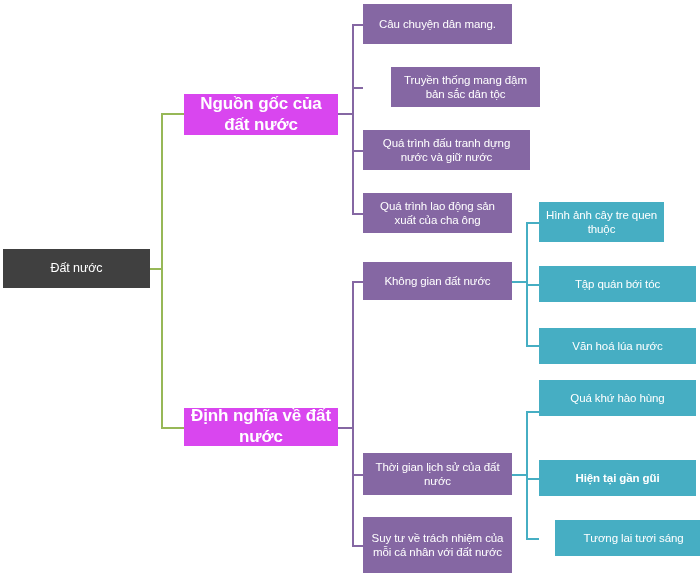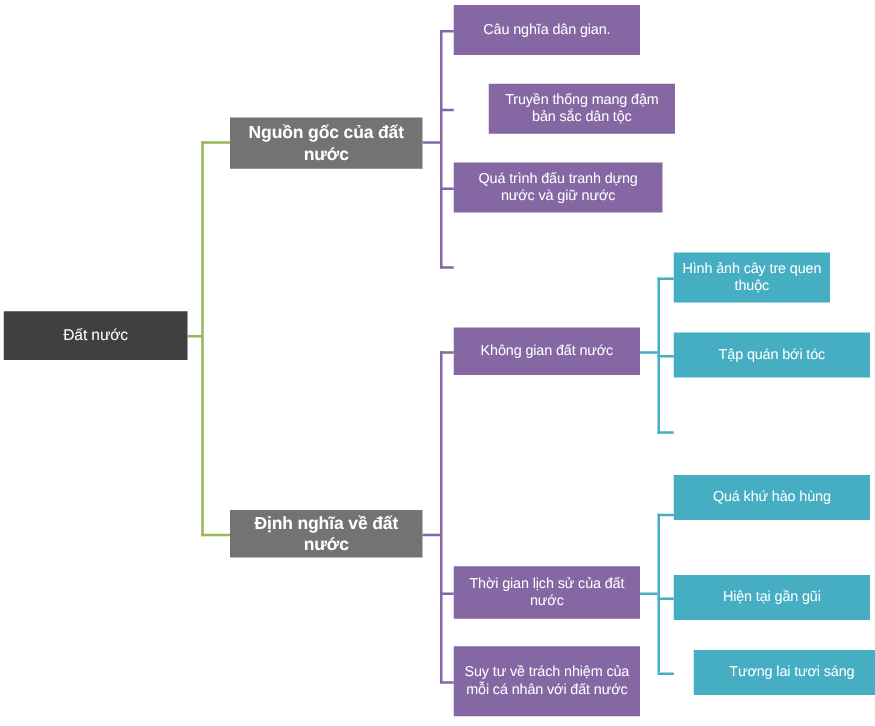"Câu nghĩa dân gian." span { text: nghĩa dân gian -> chuyện dân mang }
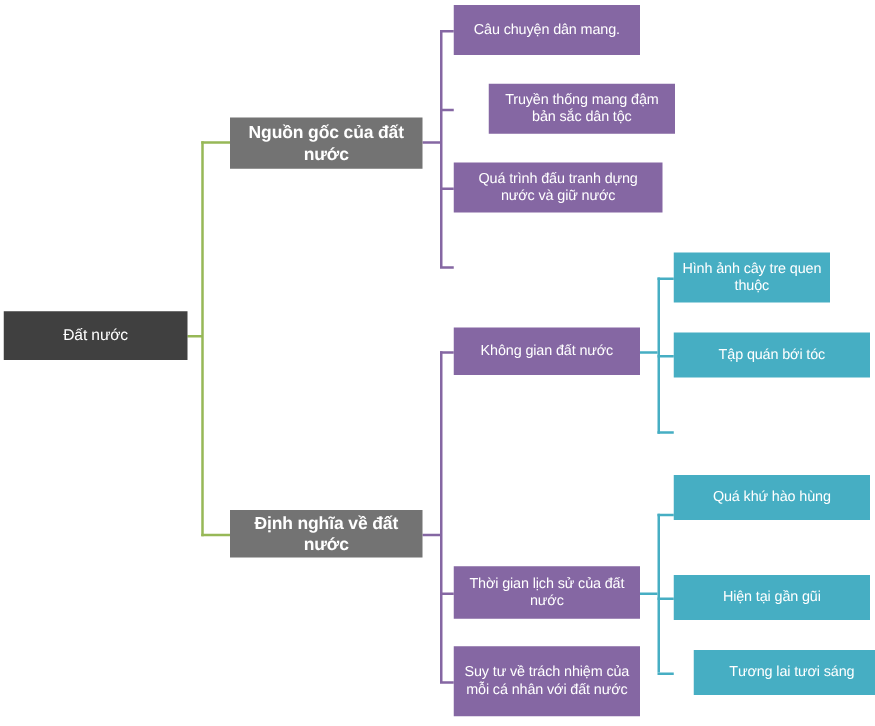"Nguồn gốc của đất nước" .lvl1 { background: #737373 -> #d946ef; font-size: 14px -> 17px }
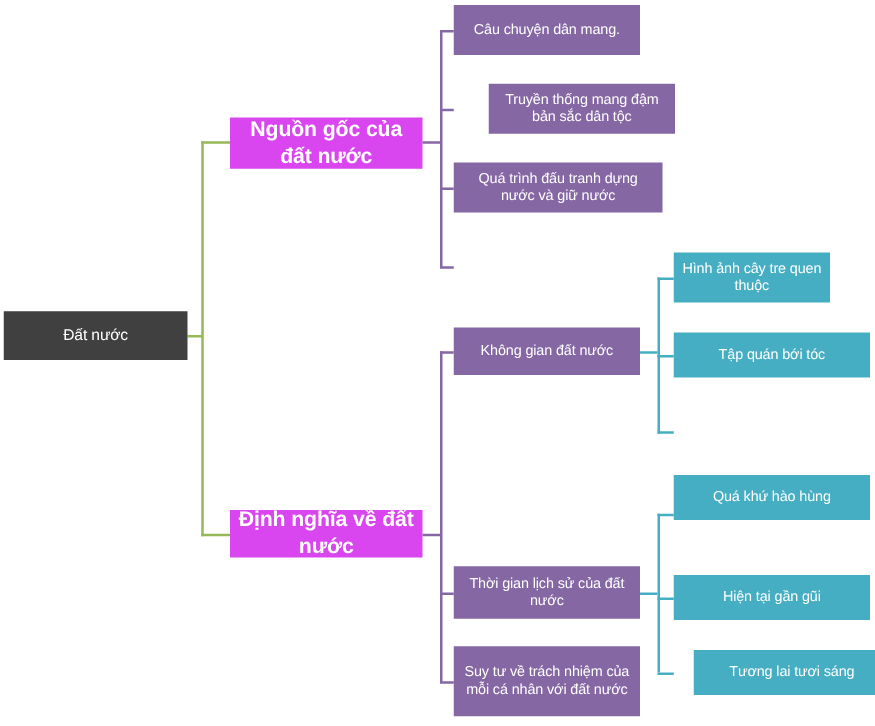"Quá trình lao động sản" div.node { html: none -> <div> <span>Quá trình lao động sản xuất của cha ông</span> </div> }
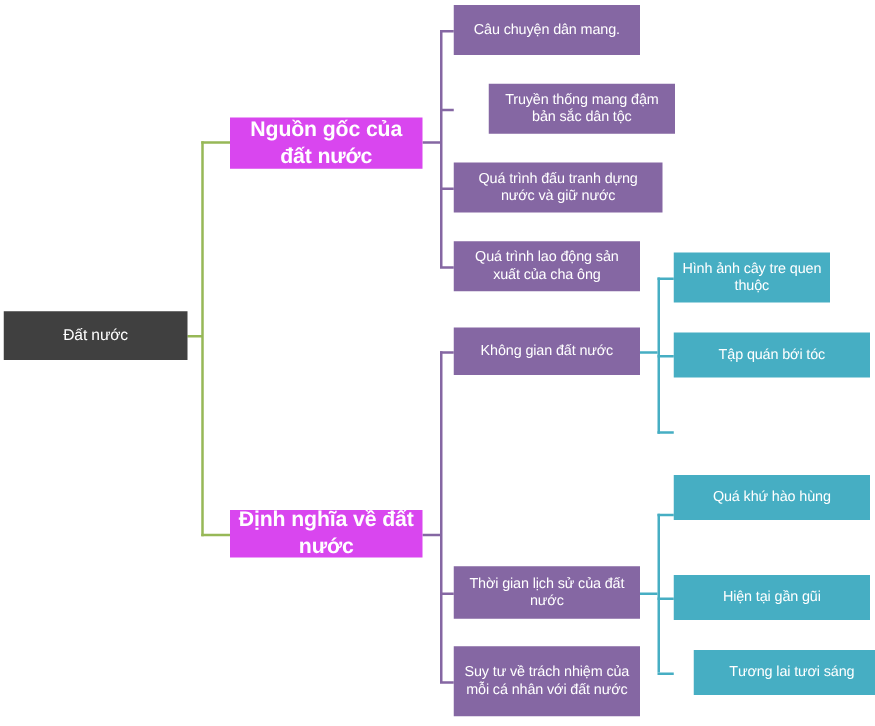"Văn hoá lúa nước" div.node { html: none -> <div> <span>Văn hoá lúa nước</span> </div> }
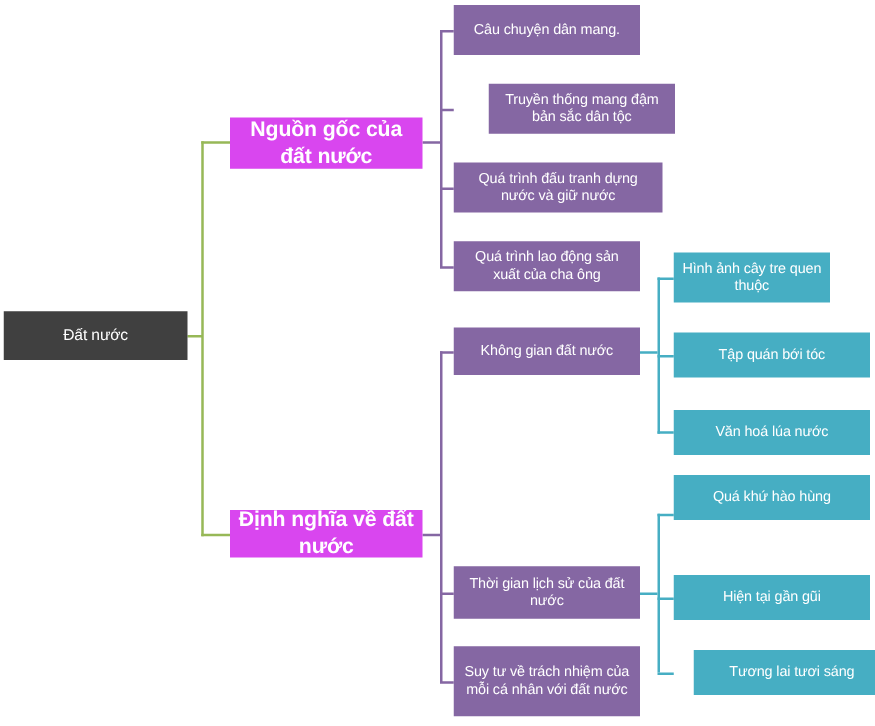"Hiện tại gần gũi" div.node { font-weight: none -> bold }
